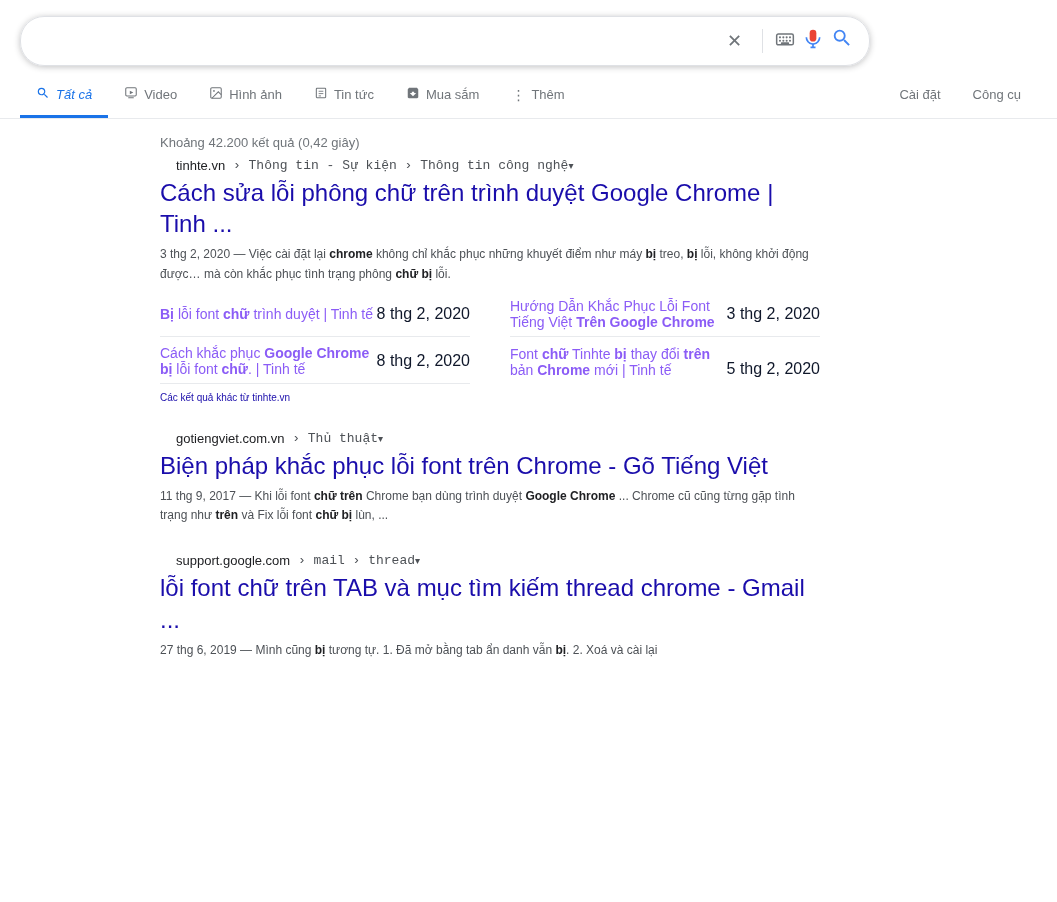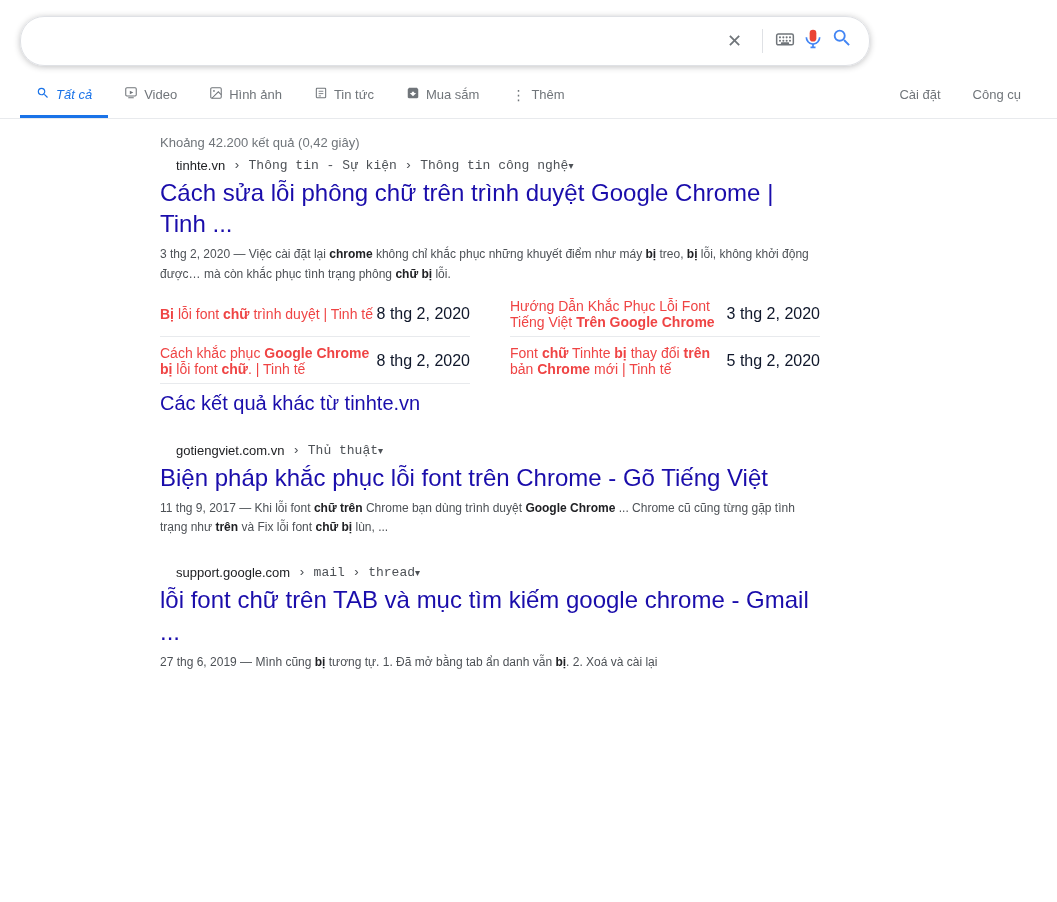"Bị lỗi font chữ trình" .sub-link-text { color: #ef4444 -> #8b5cf6 }
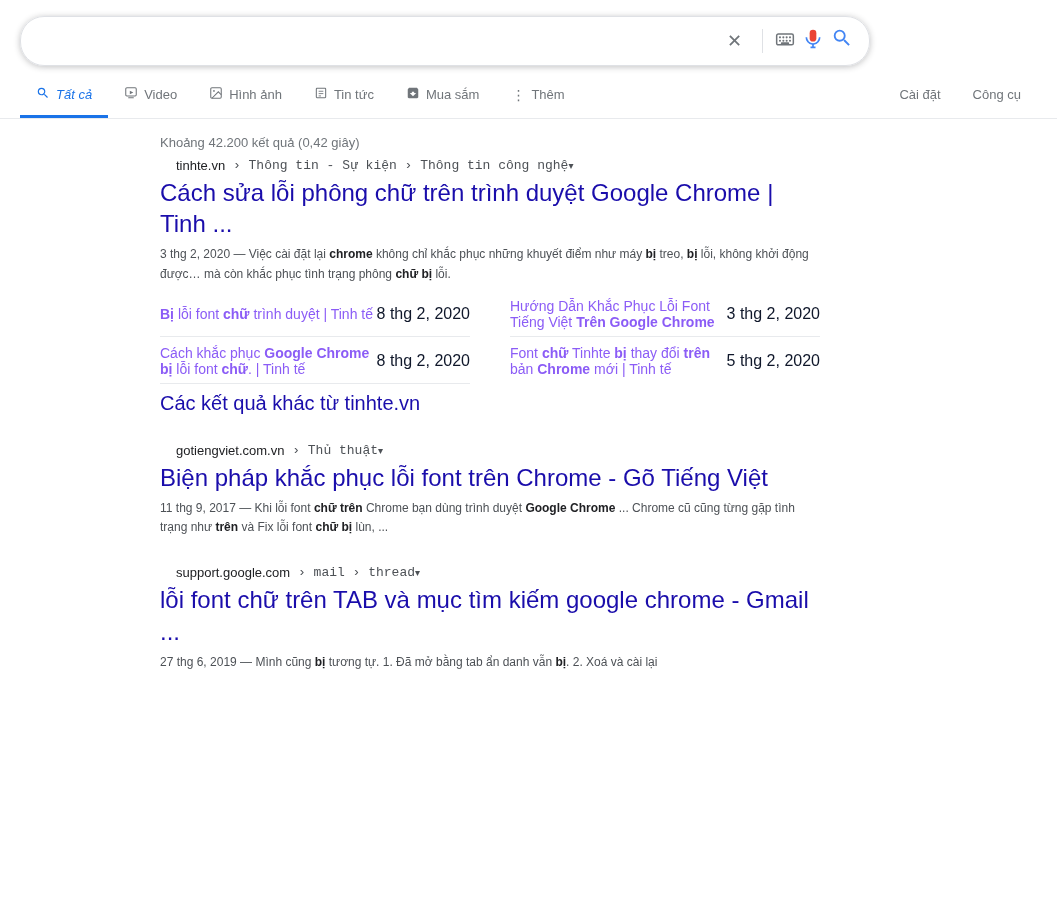"Font chữ Tinhte bị thay" .sub-link-row:last-child { align-items: none -> flex-end }
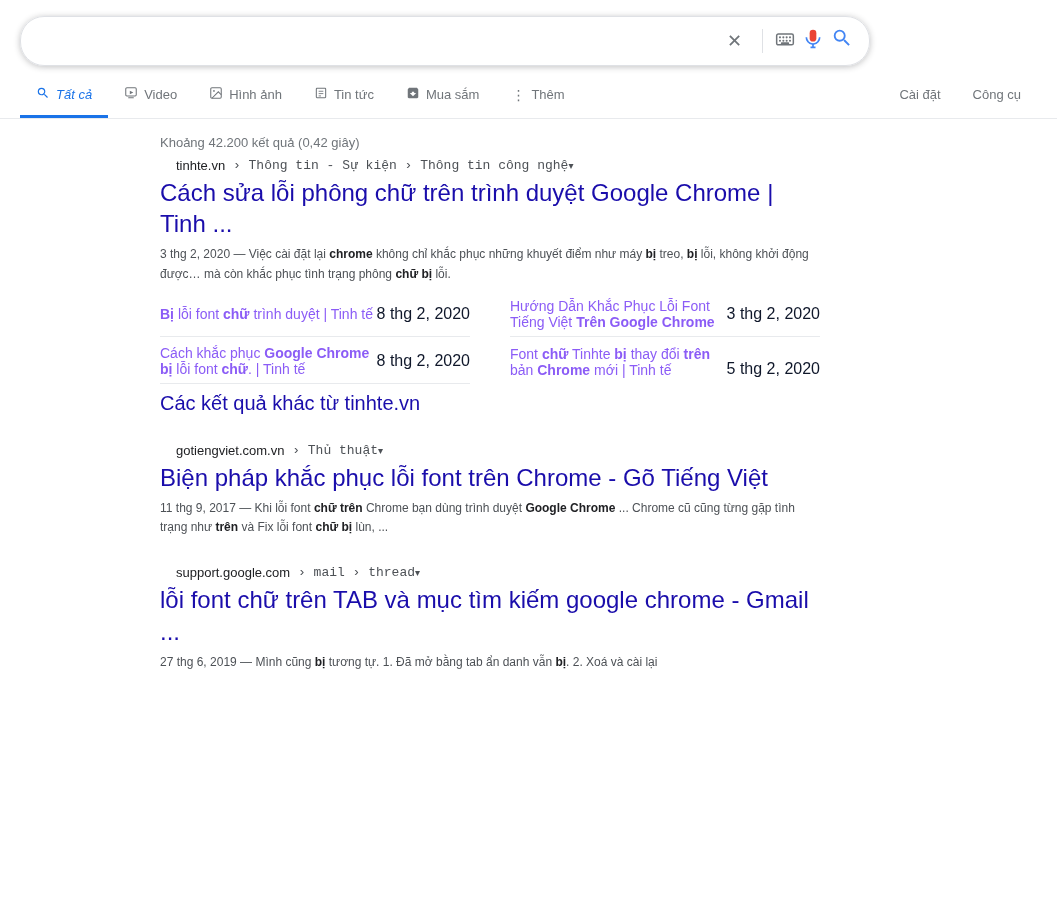"Các kết quả khác từ" .more-results { font-size: 20px -> 10px }
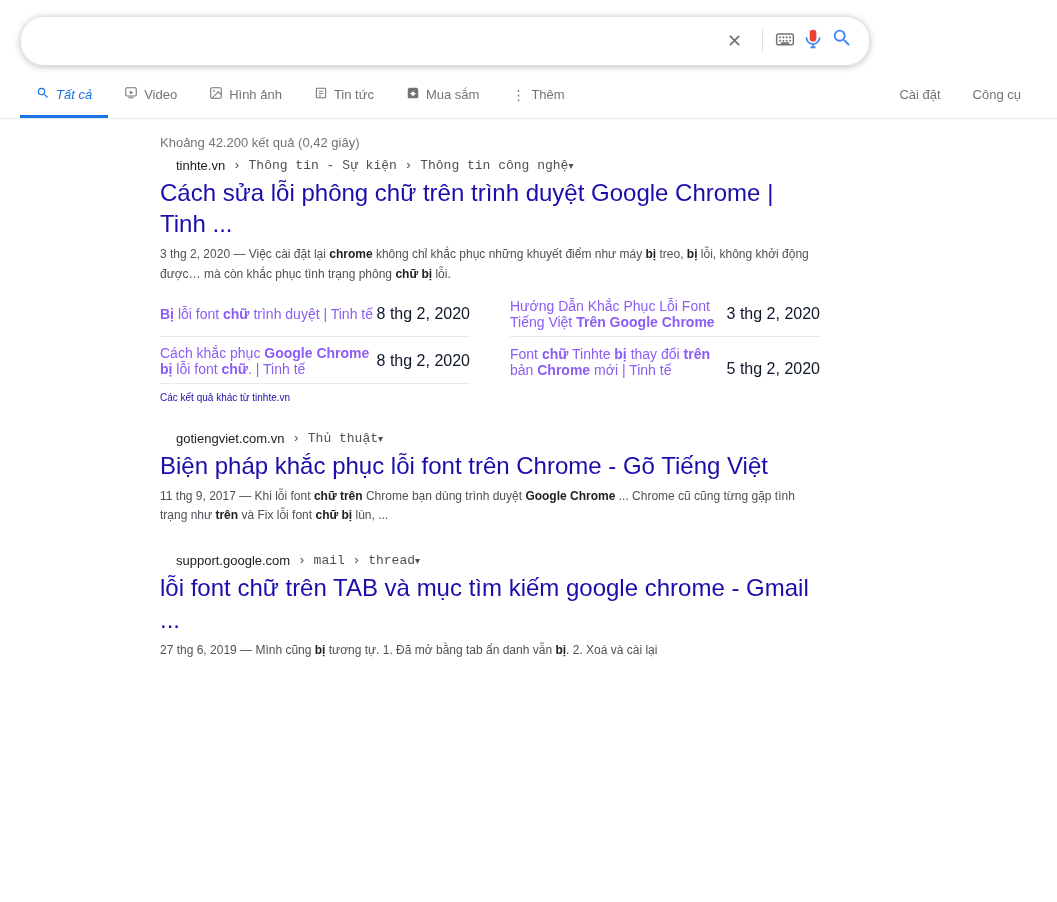"lỗi font chữ trên TAB" a.result-title { text: google -> thread }
